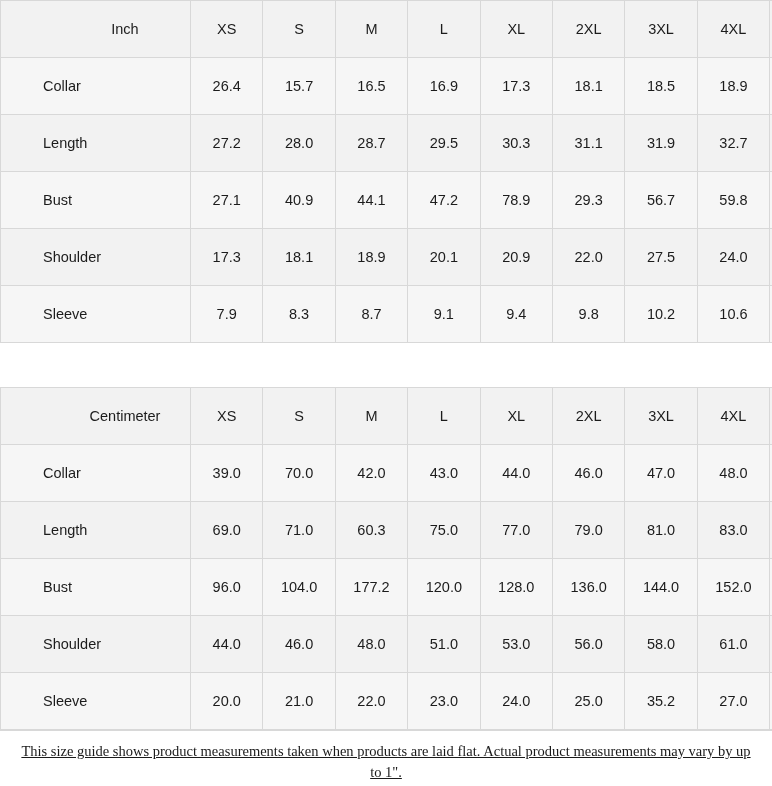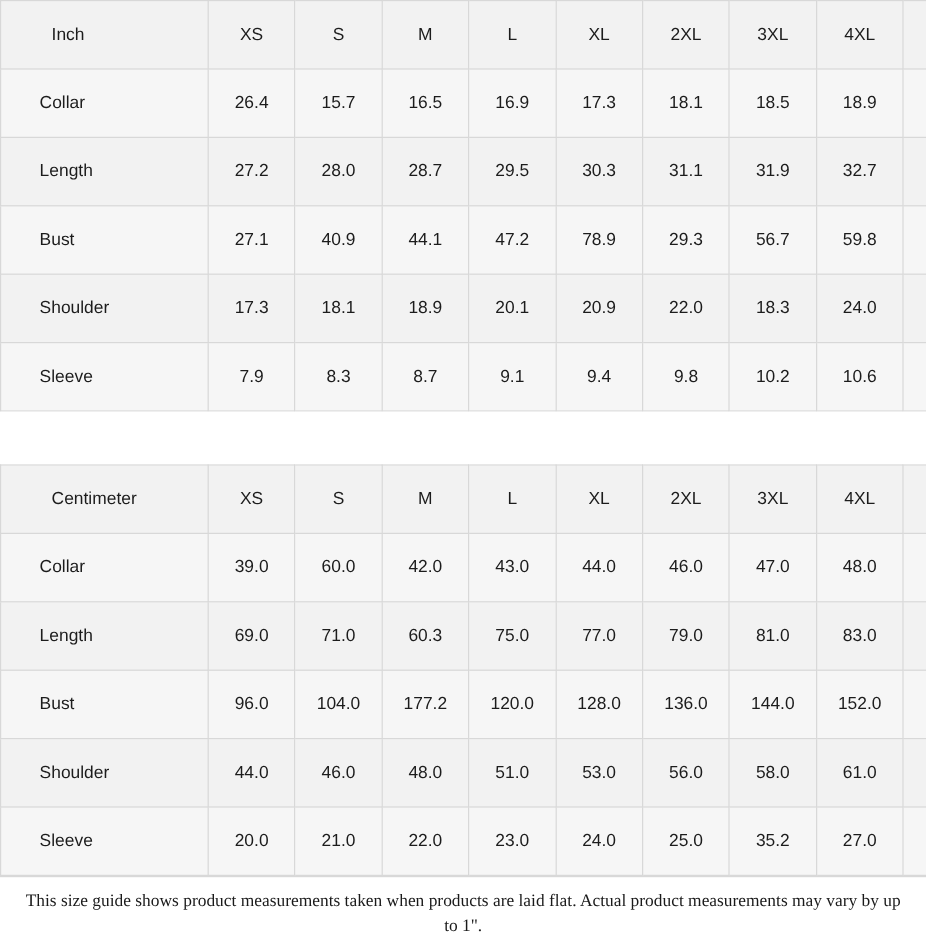"Inch" table.size-table tr.header-row td.label-cell { padding-left: 42px -> 59px; text-align: none -> center }
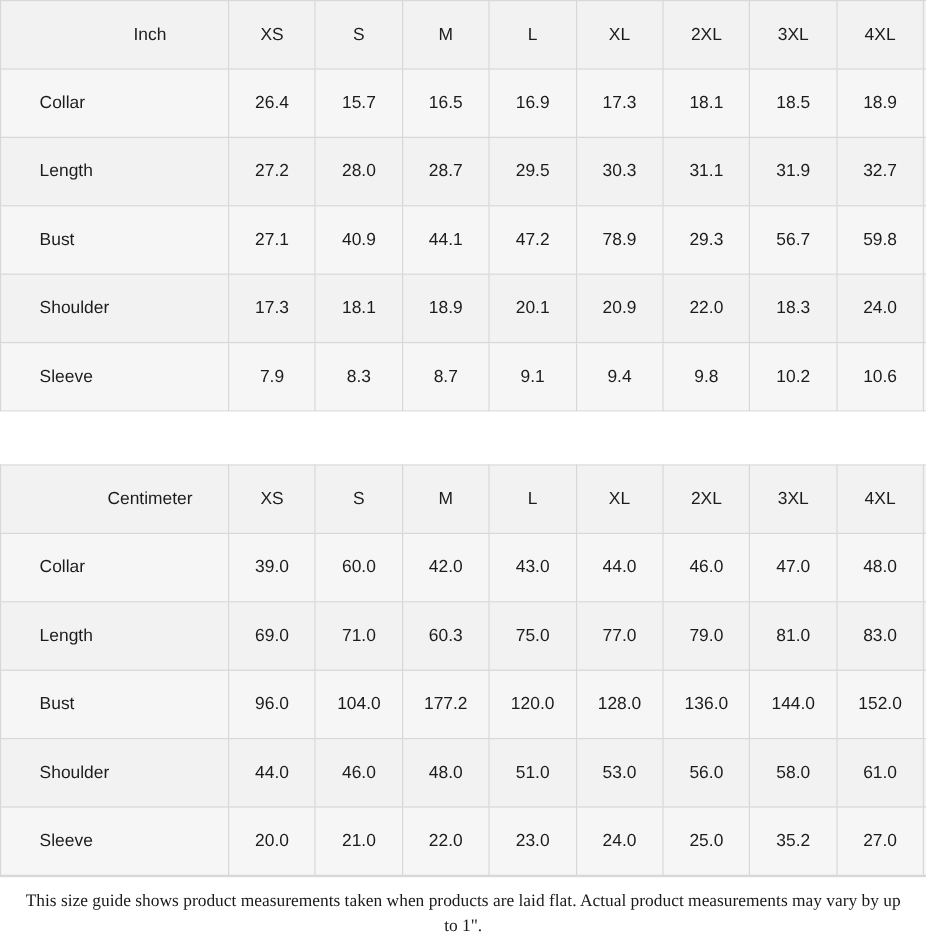"Collar" table.size-table td.label-cell { padding-left: 32px -> 42px }
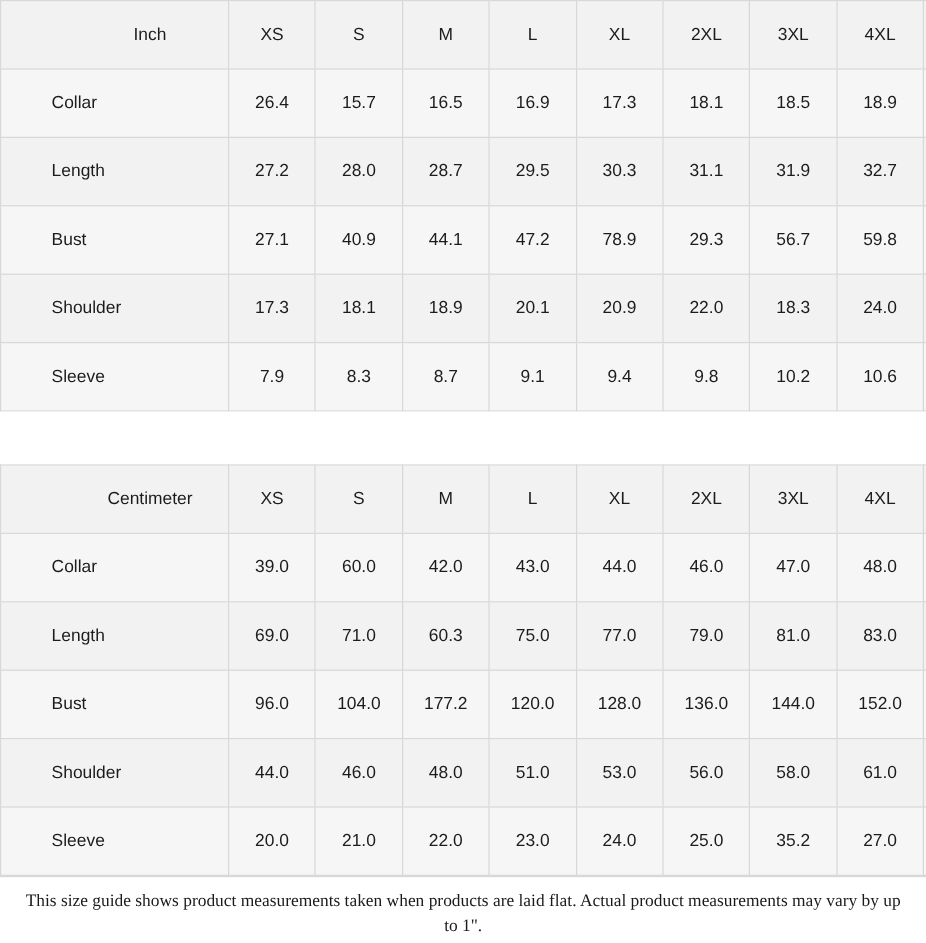"18.3" td.val-cell { text: 18.3 -> 27.5 }
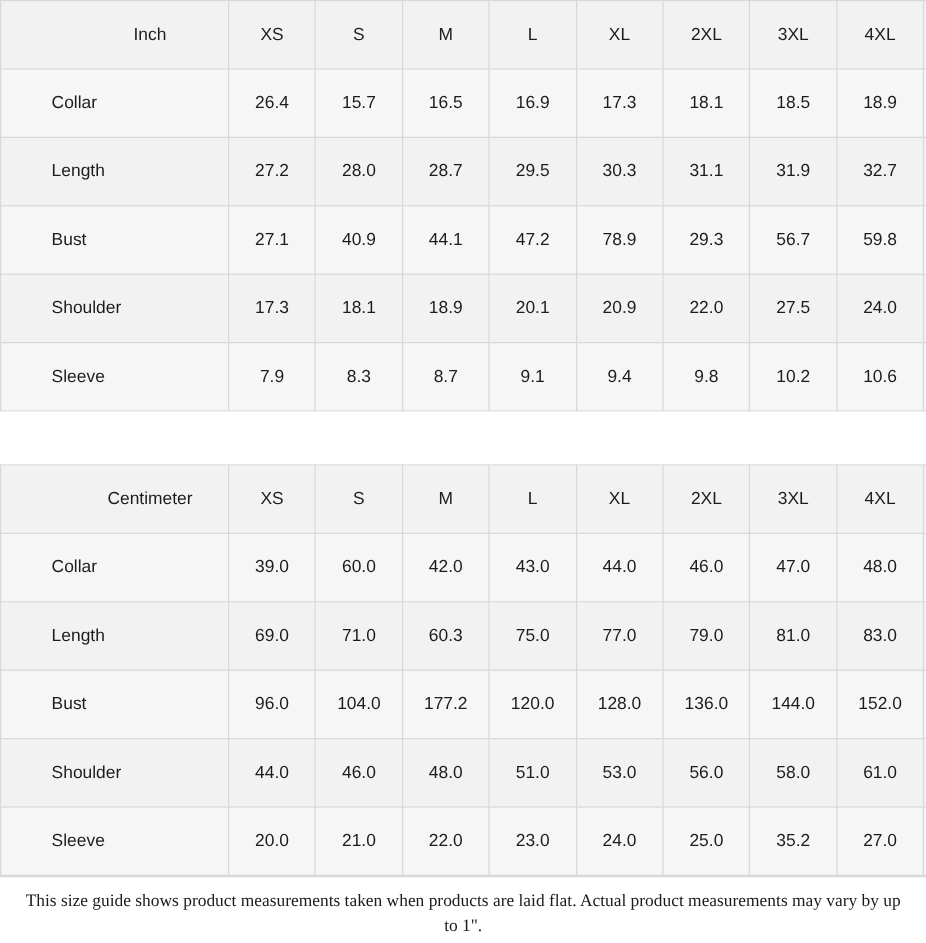"60.0" td.val-cell { text: 60.0 -> 70.0 }
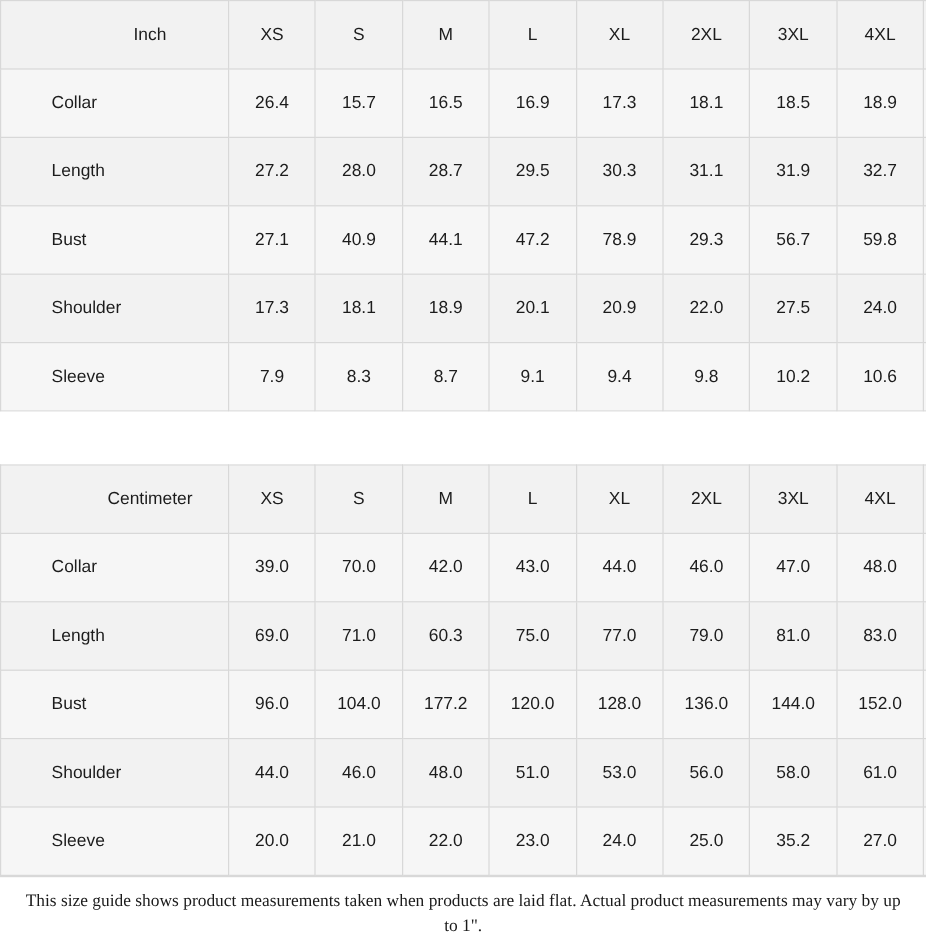"This size guide shows product" .note { text-decoration: none -> underline }
